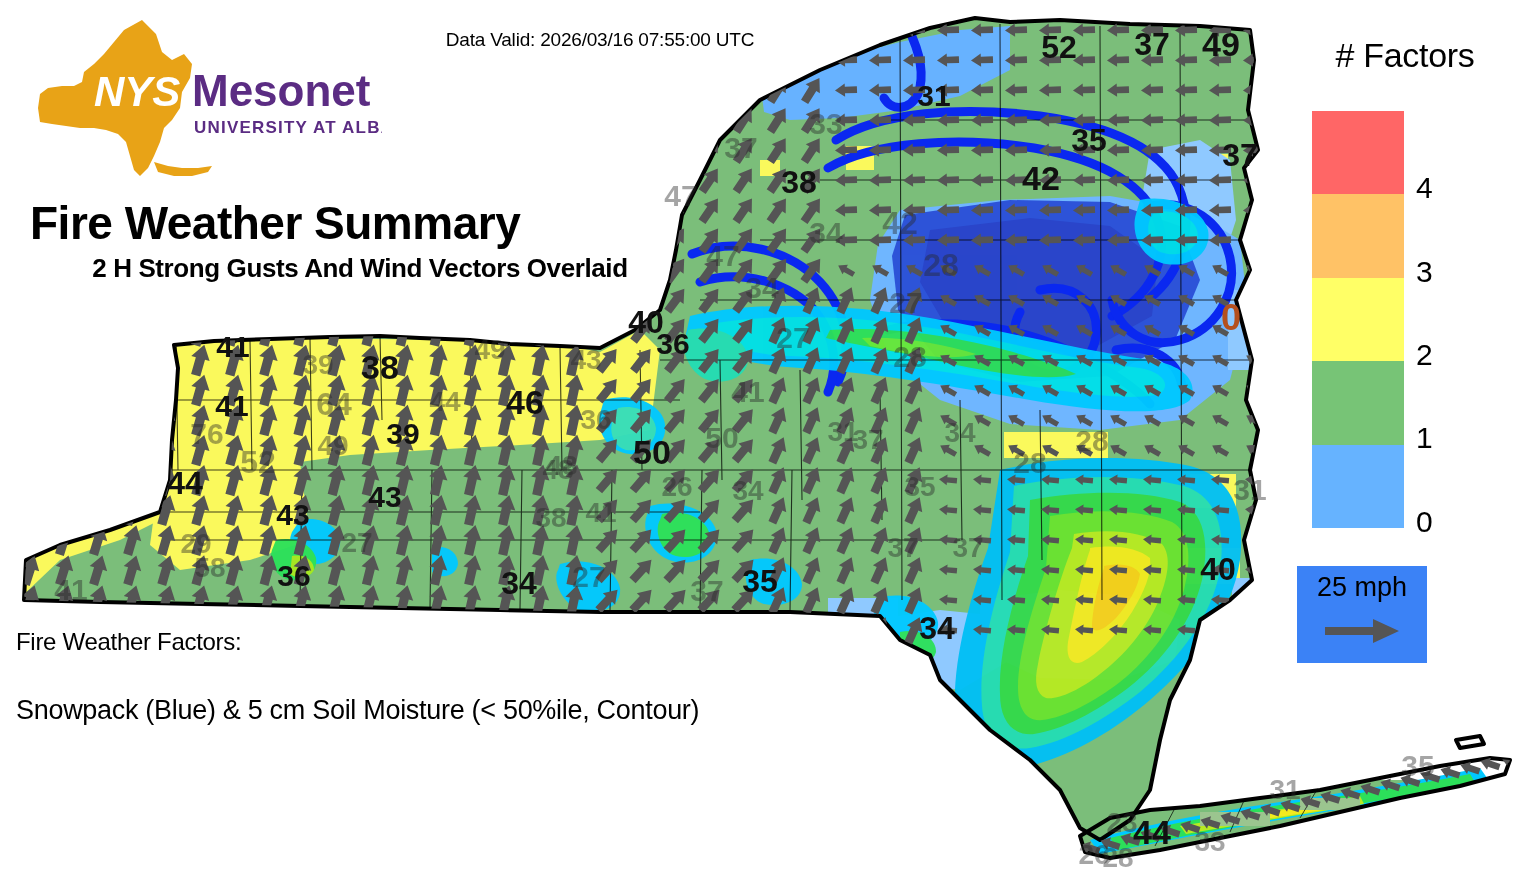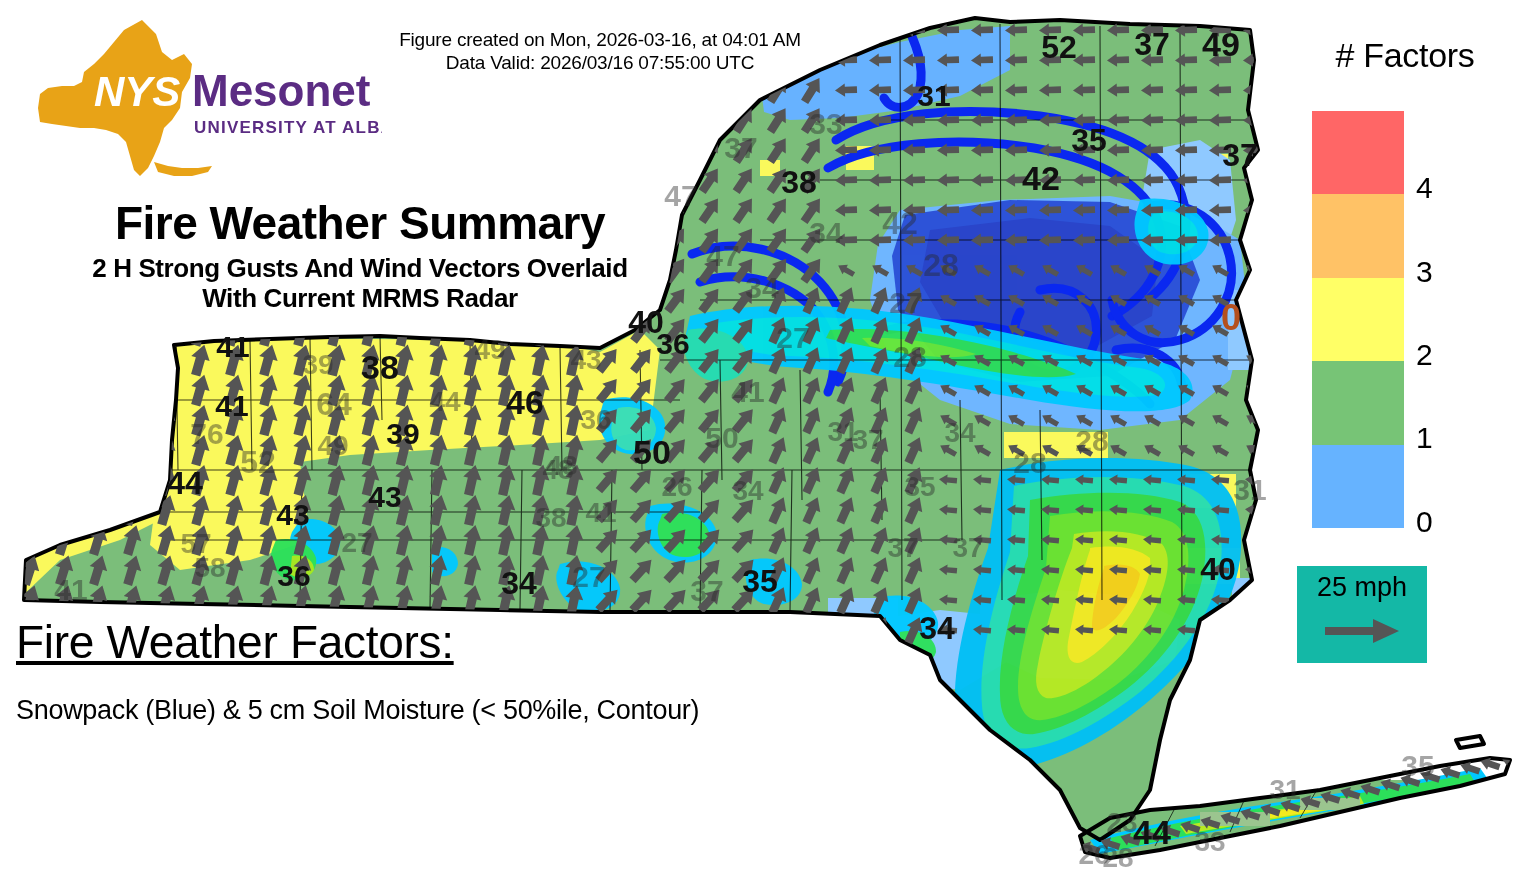"Figure created on Mon, 2026-03-16," div { html: <div>Figure created on Mon, 2026-03-16, at 04:01 AM</div> -> none }
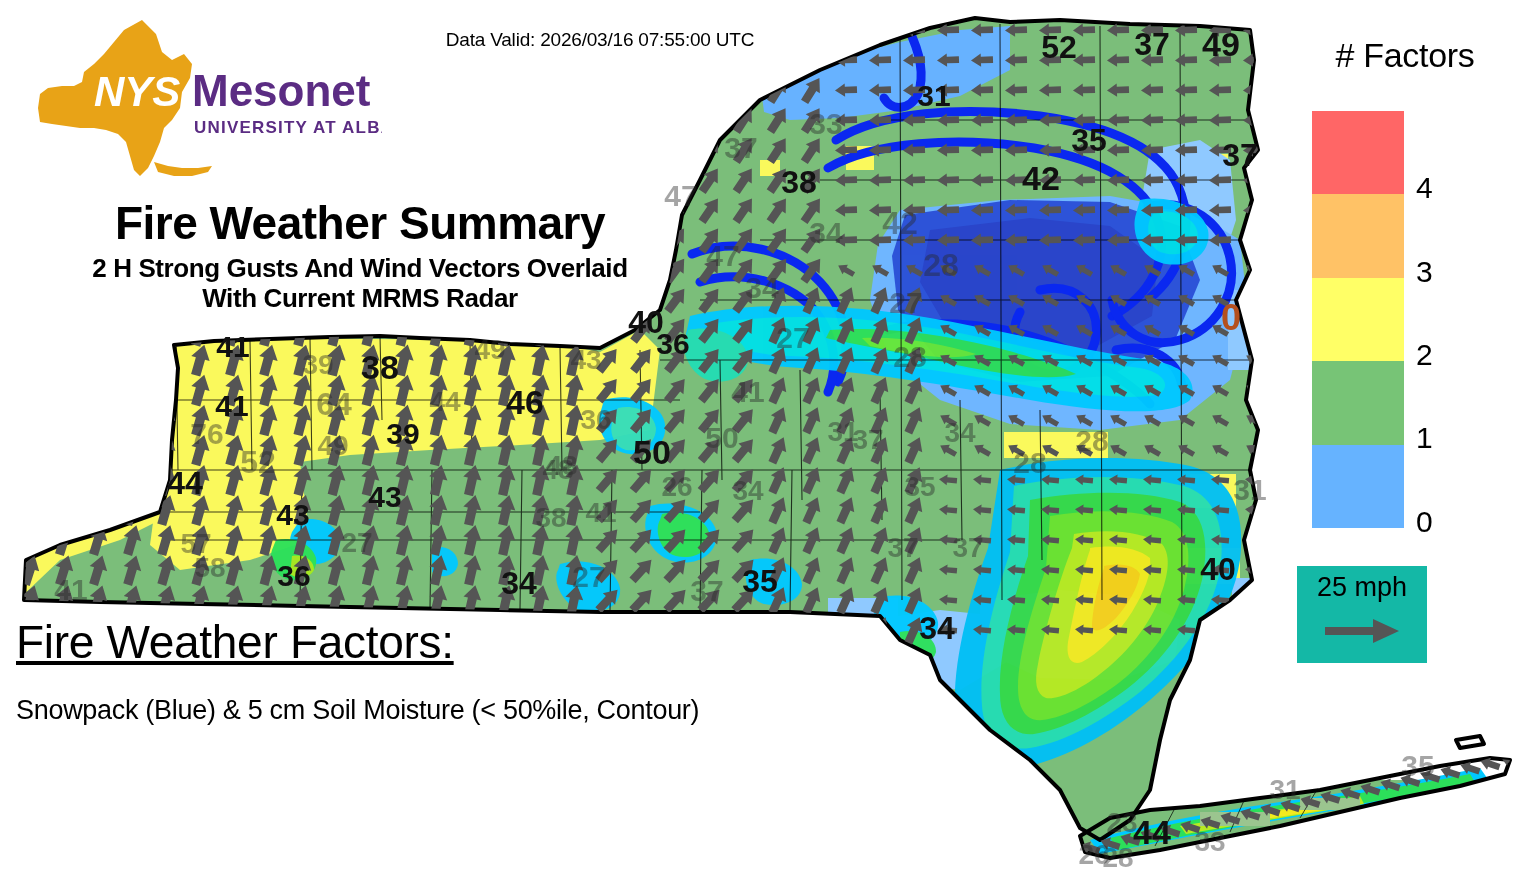"Fire Weather Summary" #title { text-align: center -> left }
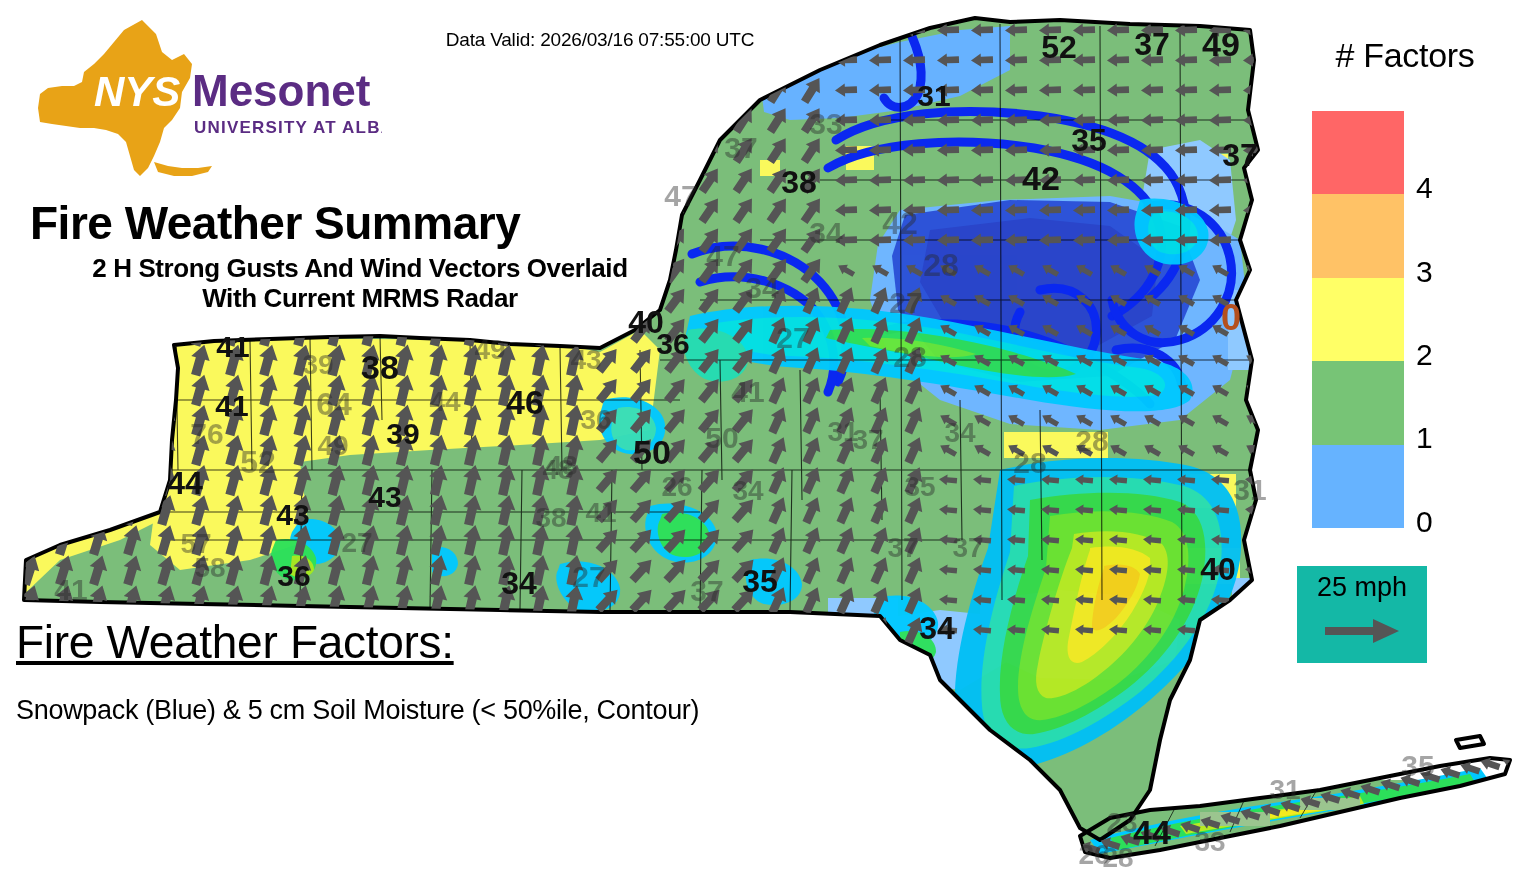"With Current MRMS Radar" div { html: <div>With Current MRMS Radar</div> -> none }
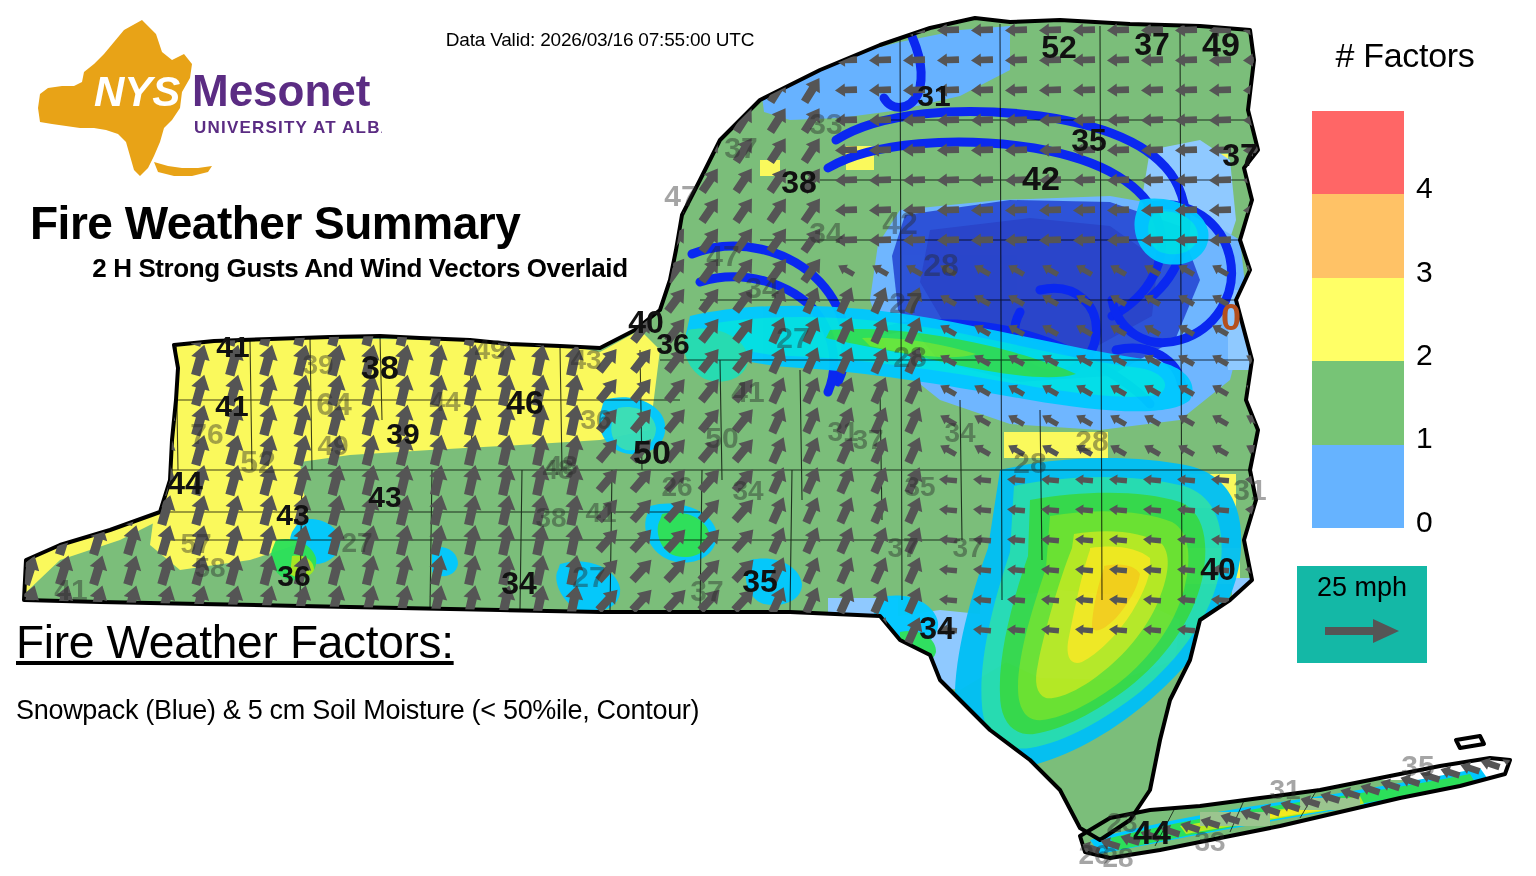"57" div.gust { text: 57 -> 29 }
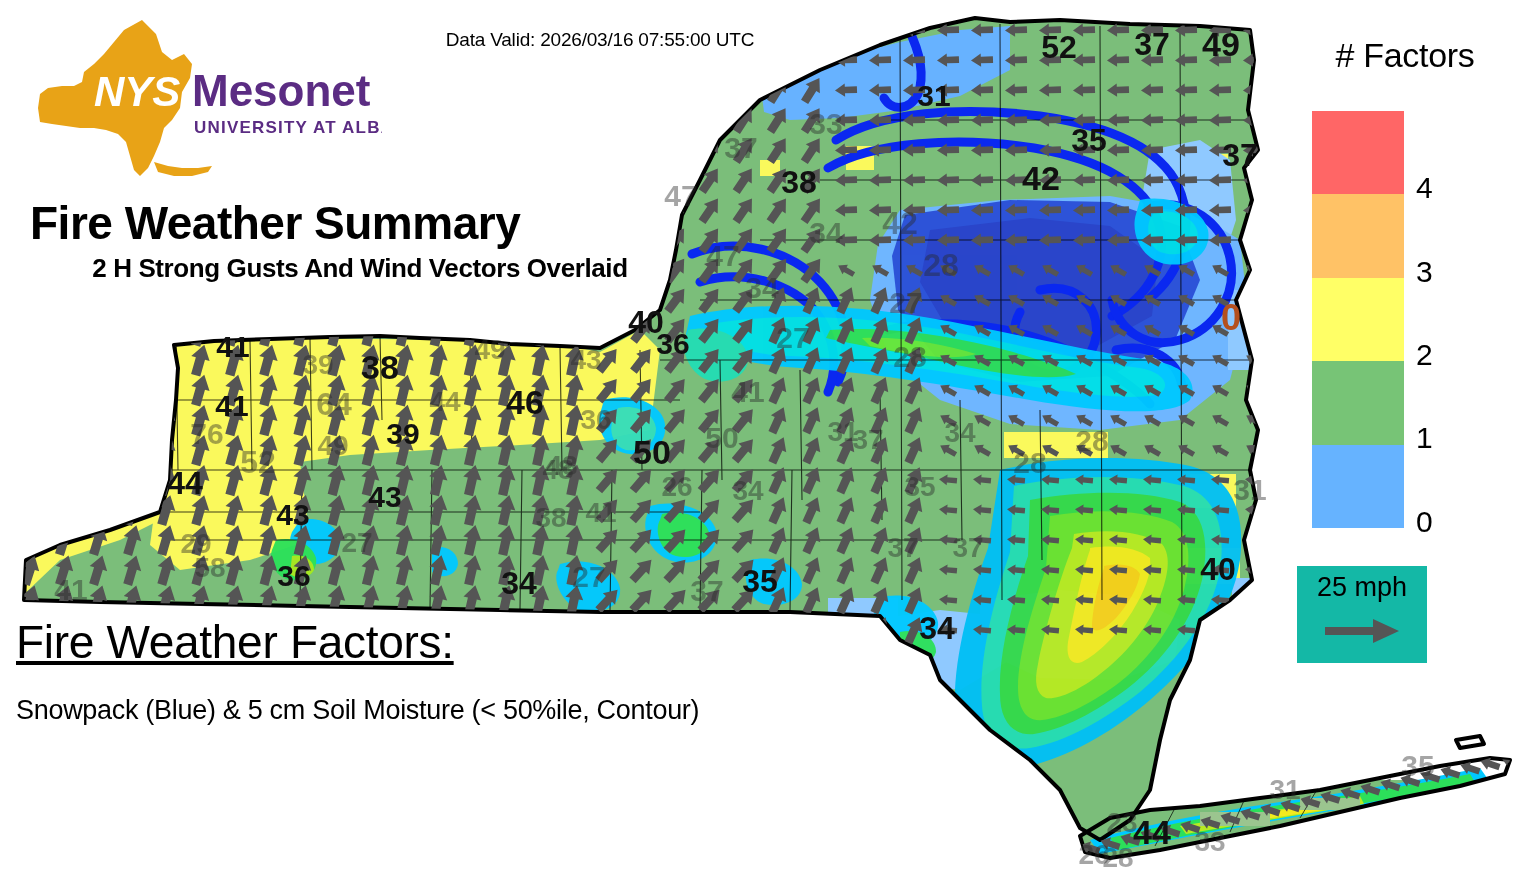"25 mph" #windlegend { background: #14b8a6 -> #3b82f6 }
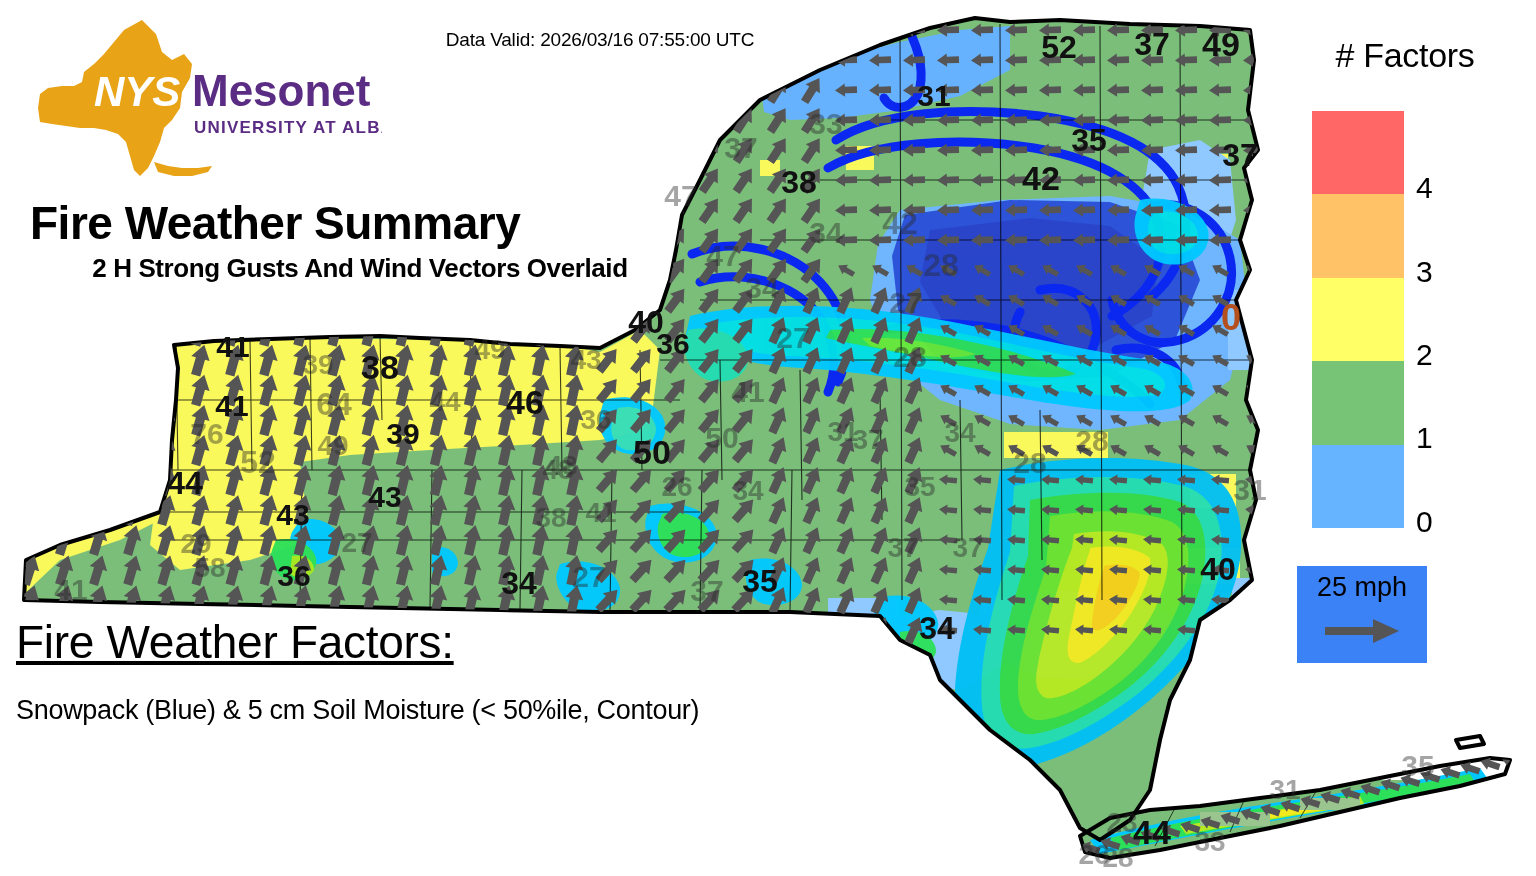"Fire Weather Factors:" #factors .h { font-size: 46px -> 24px; text-decoration: underline -> none }
